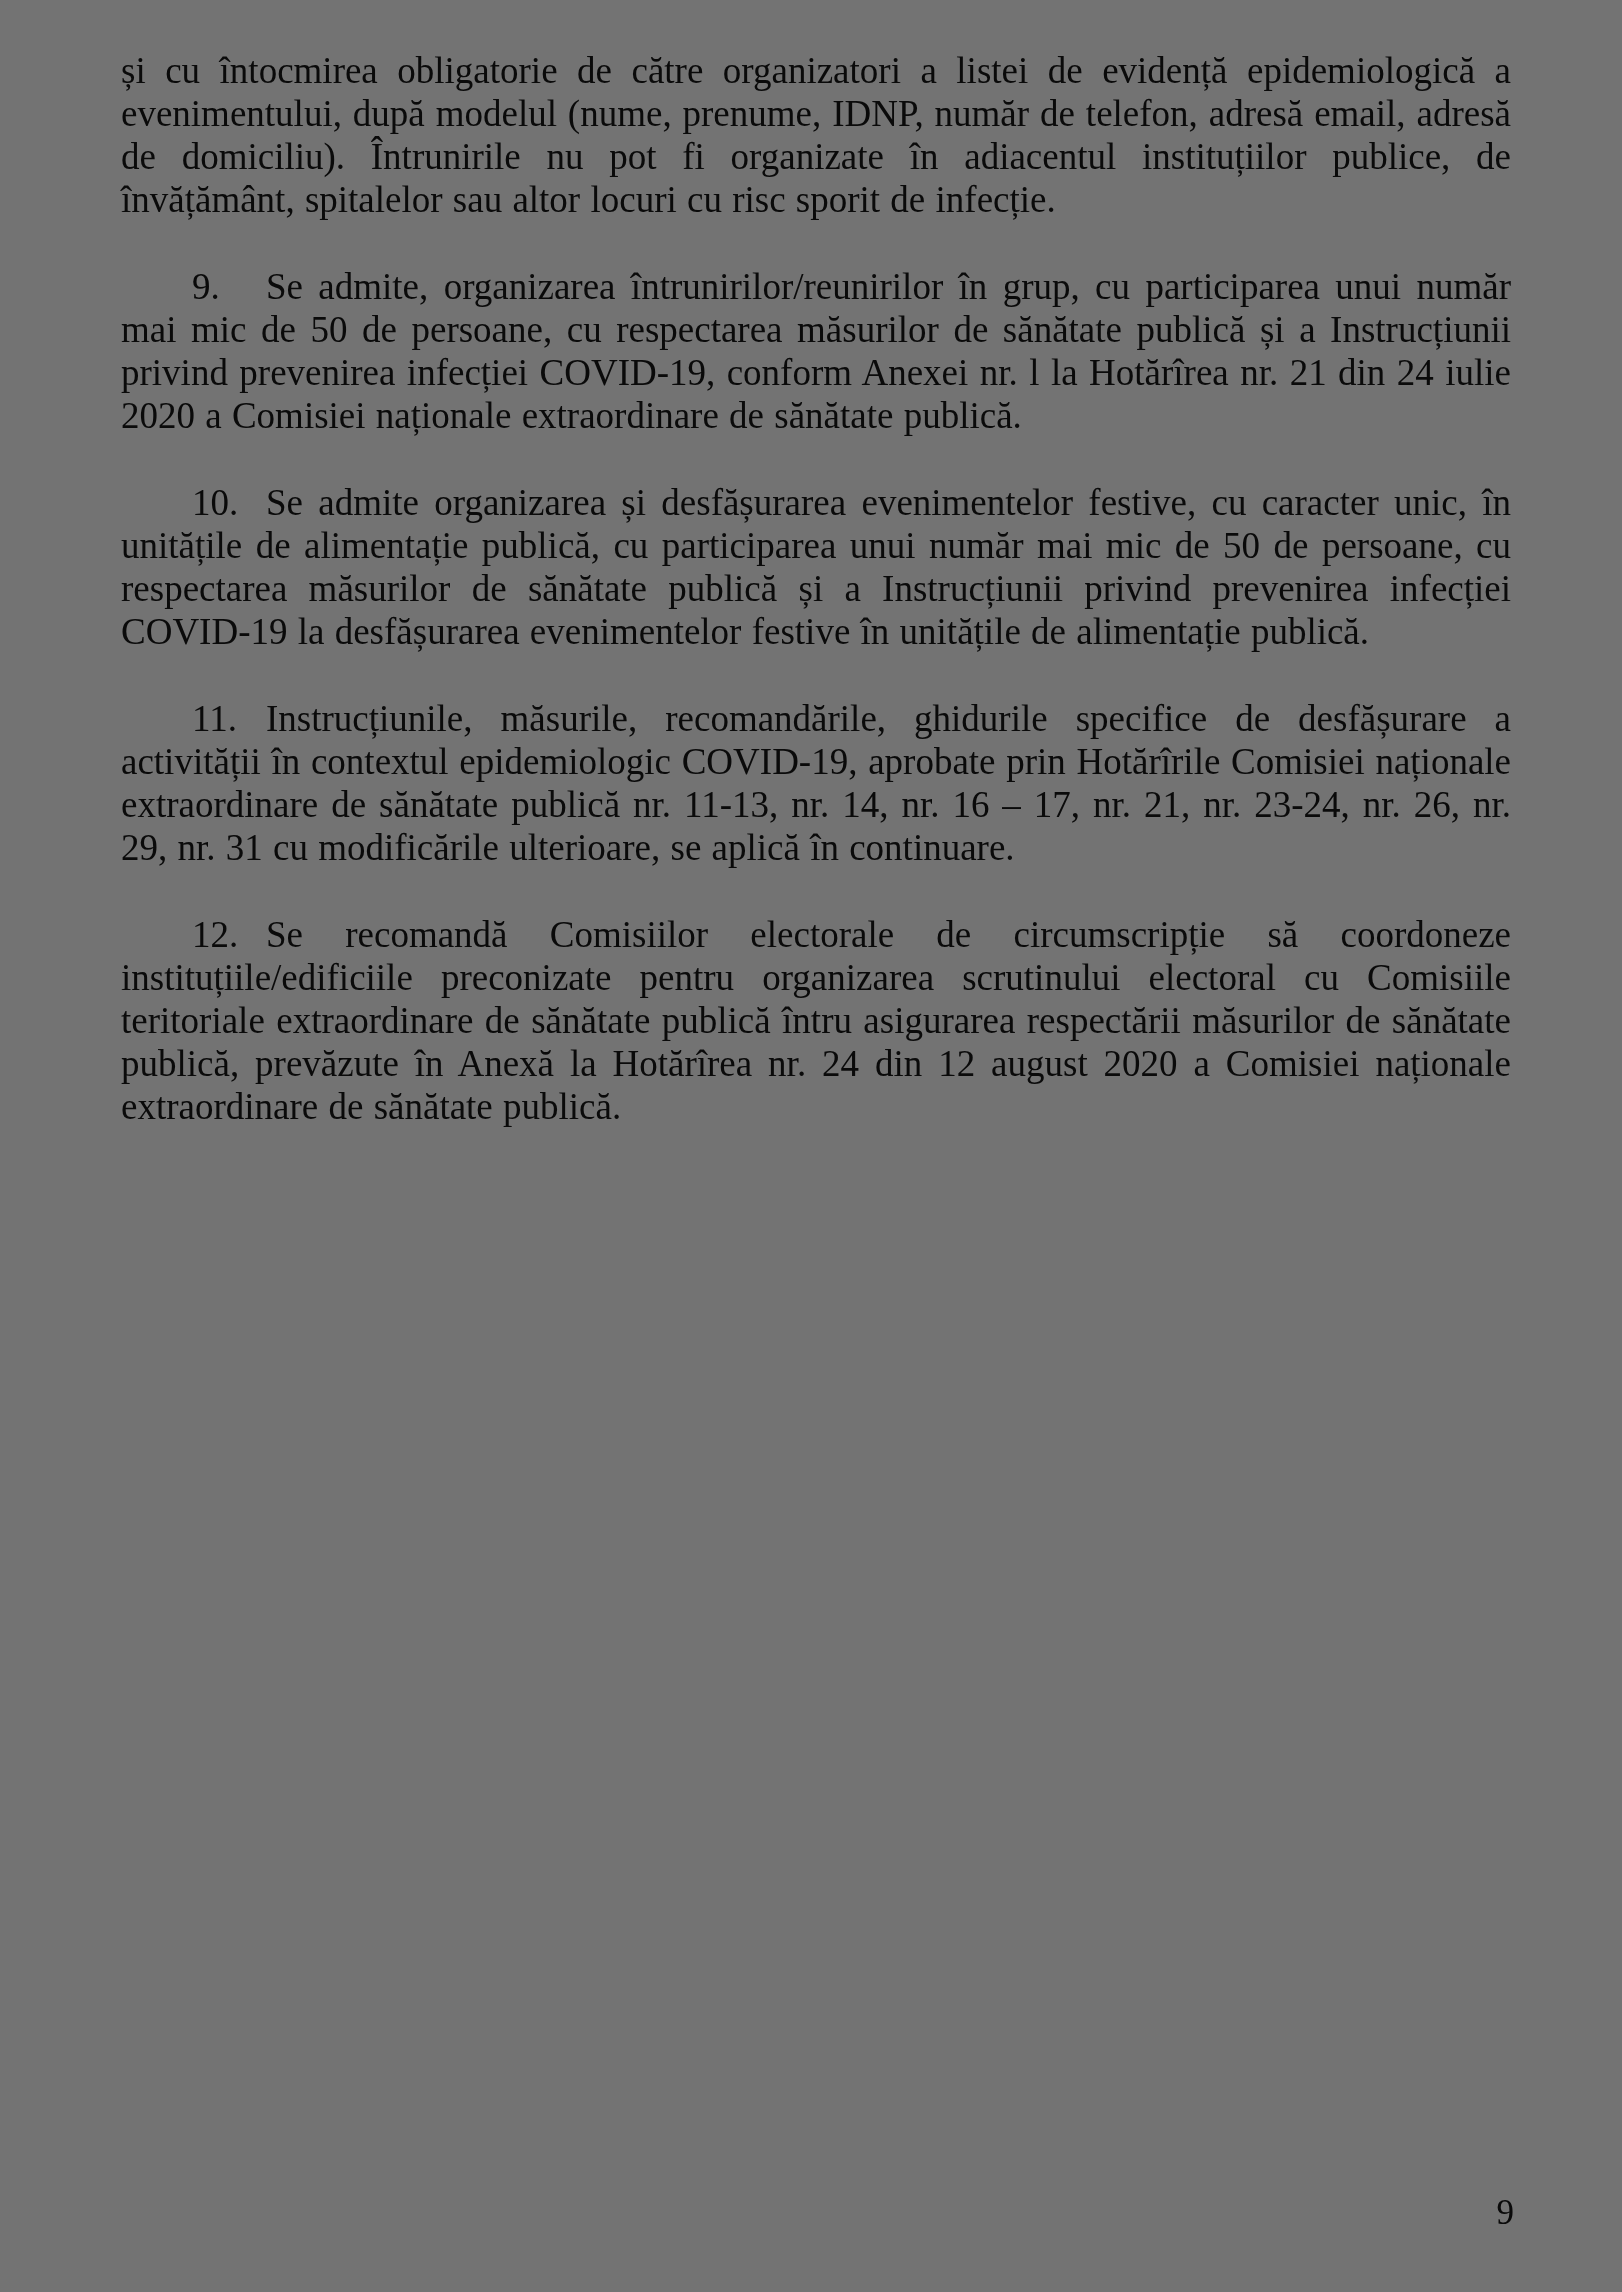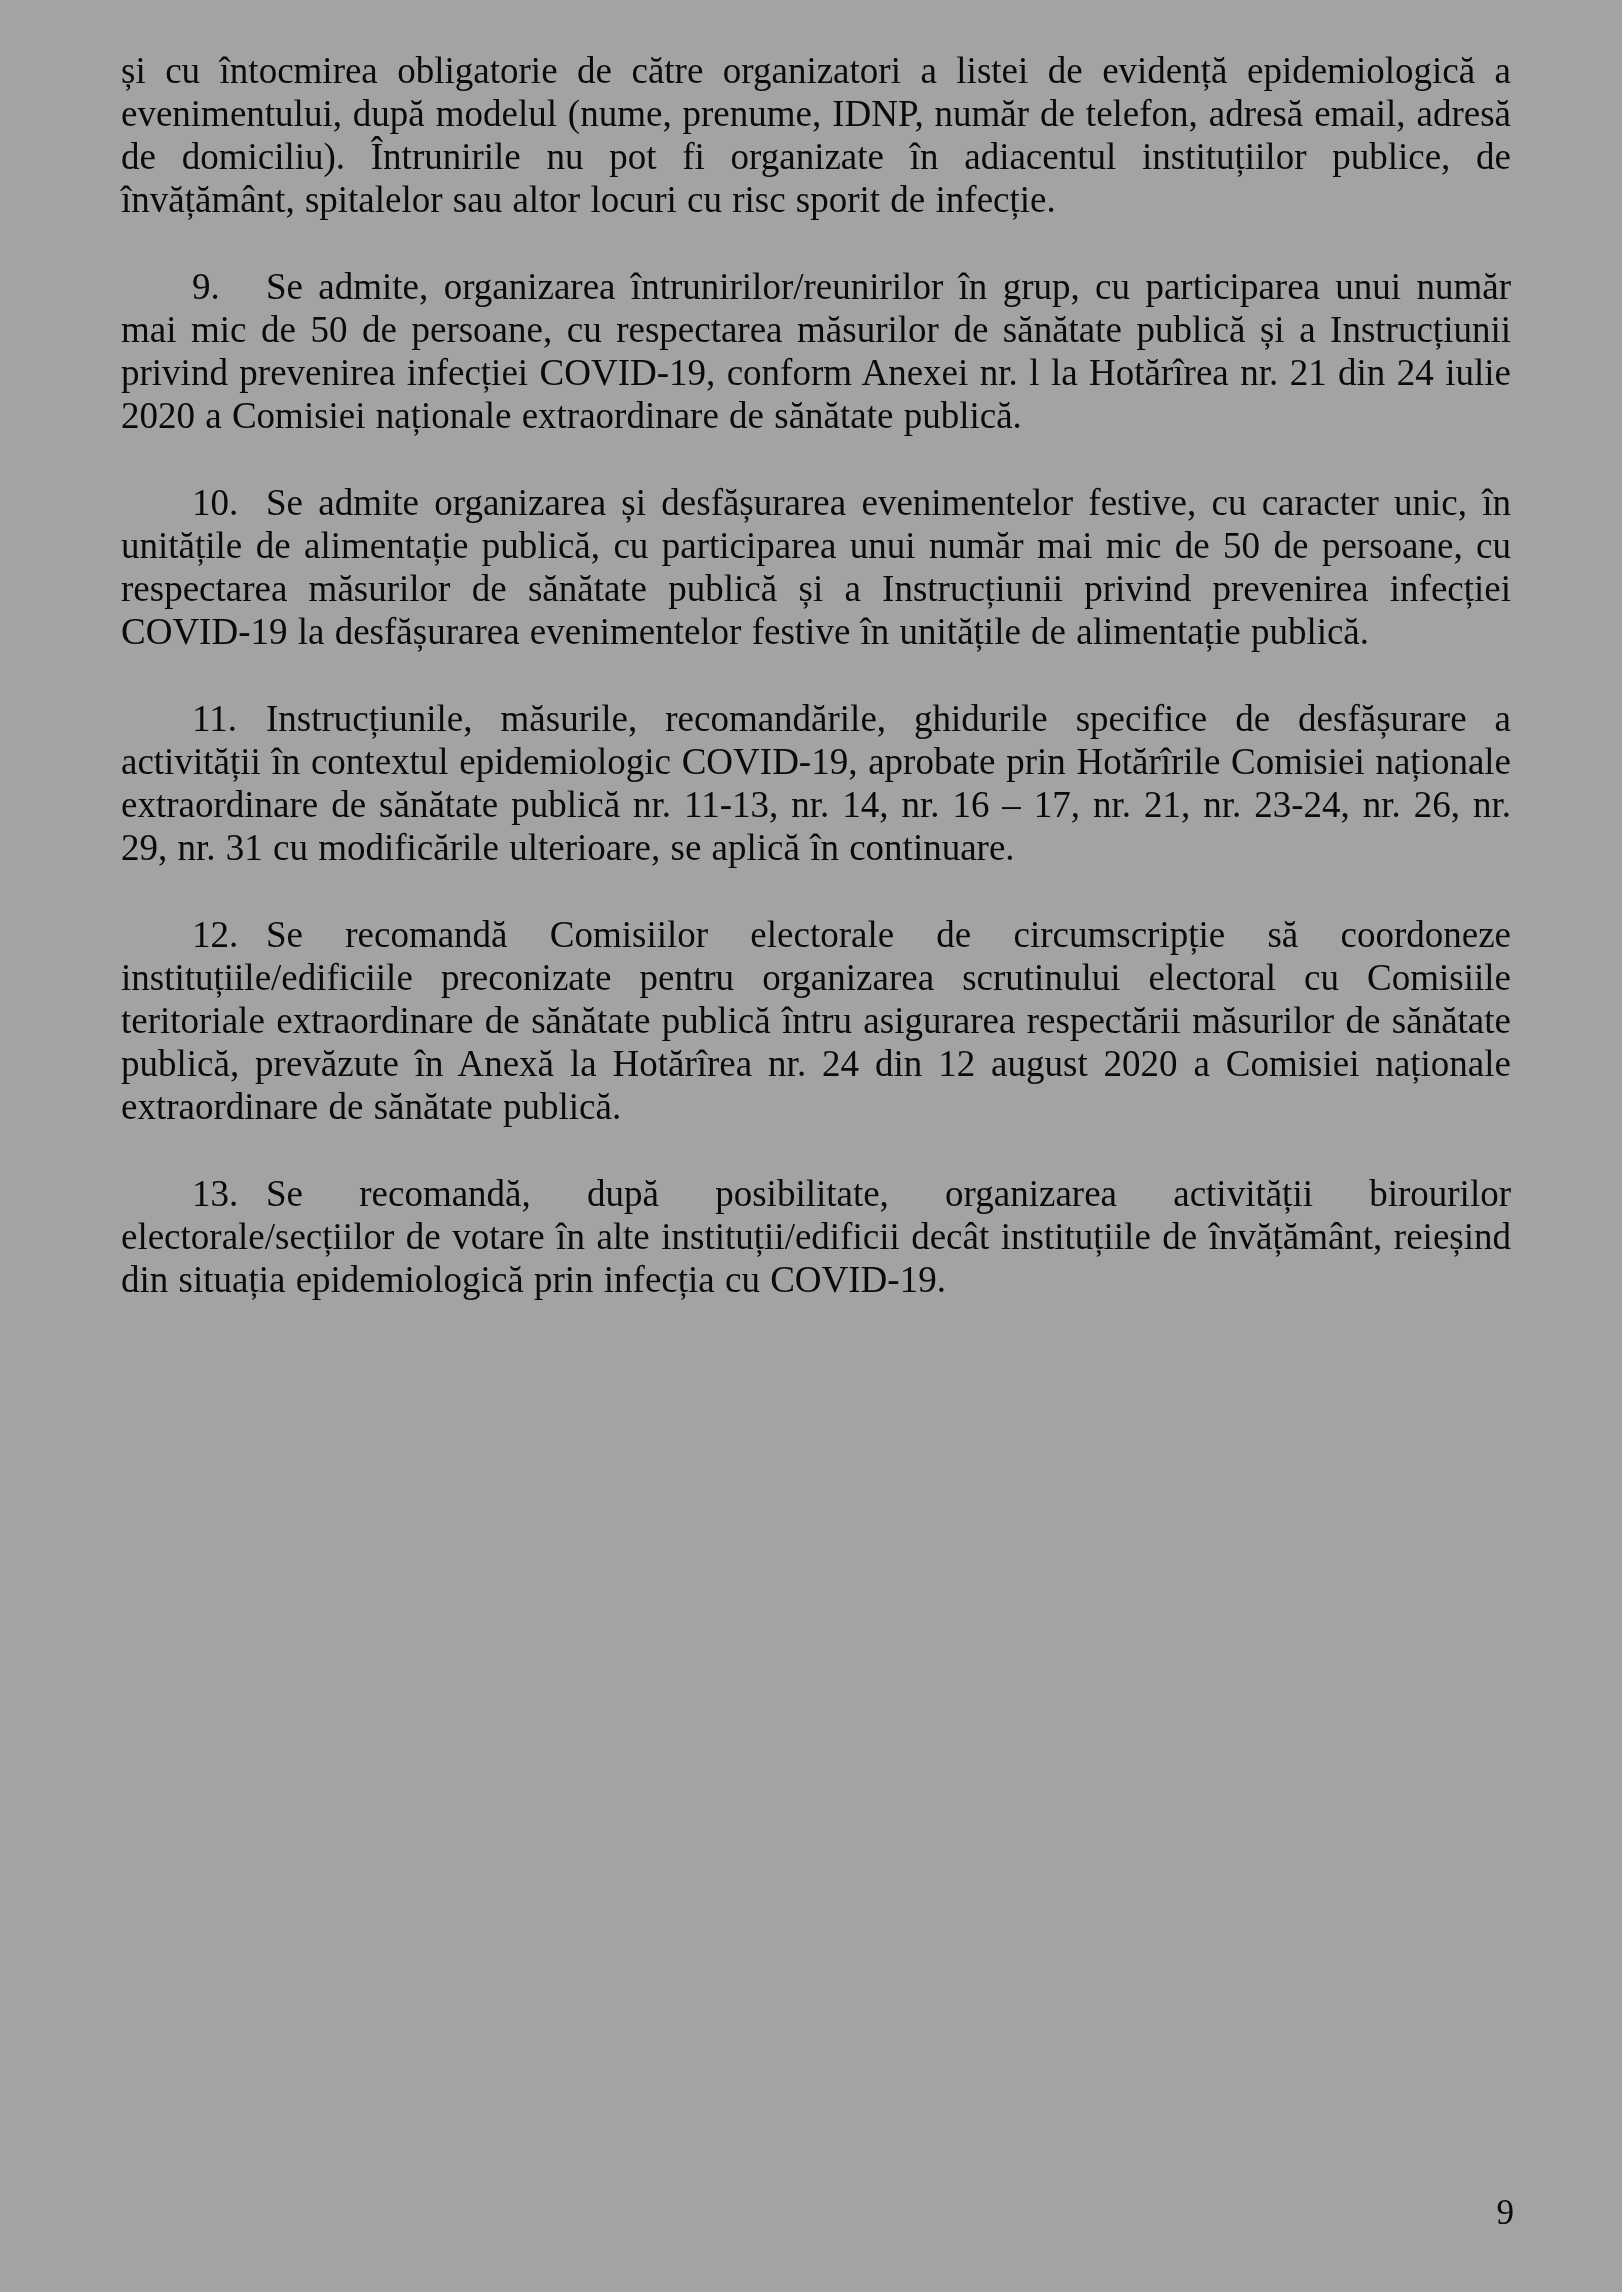"și cu întocmirea obligatorie de" .page { background: #a3a3a3 -> #737373 }
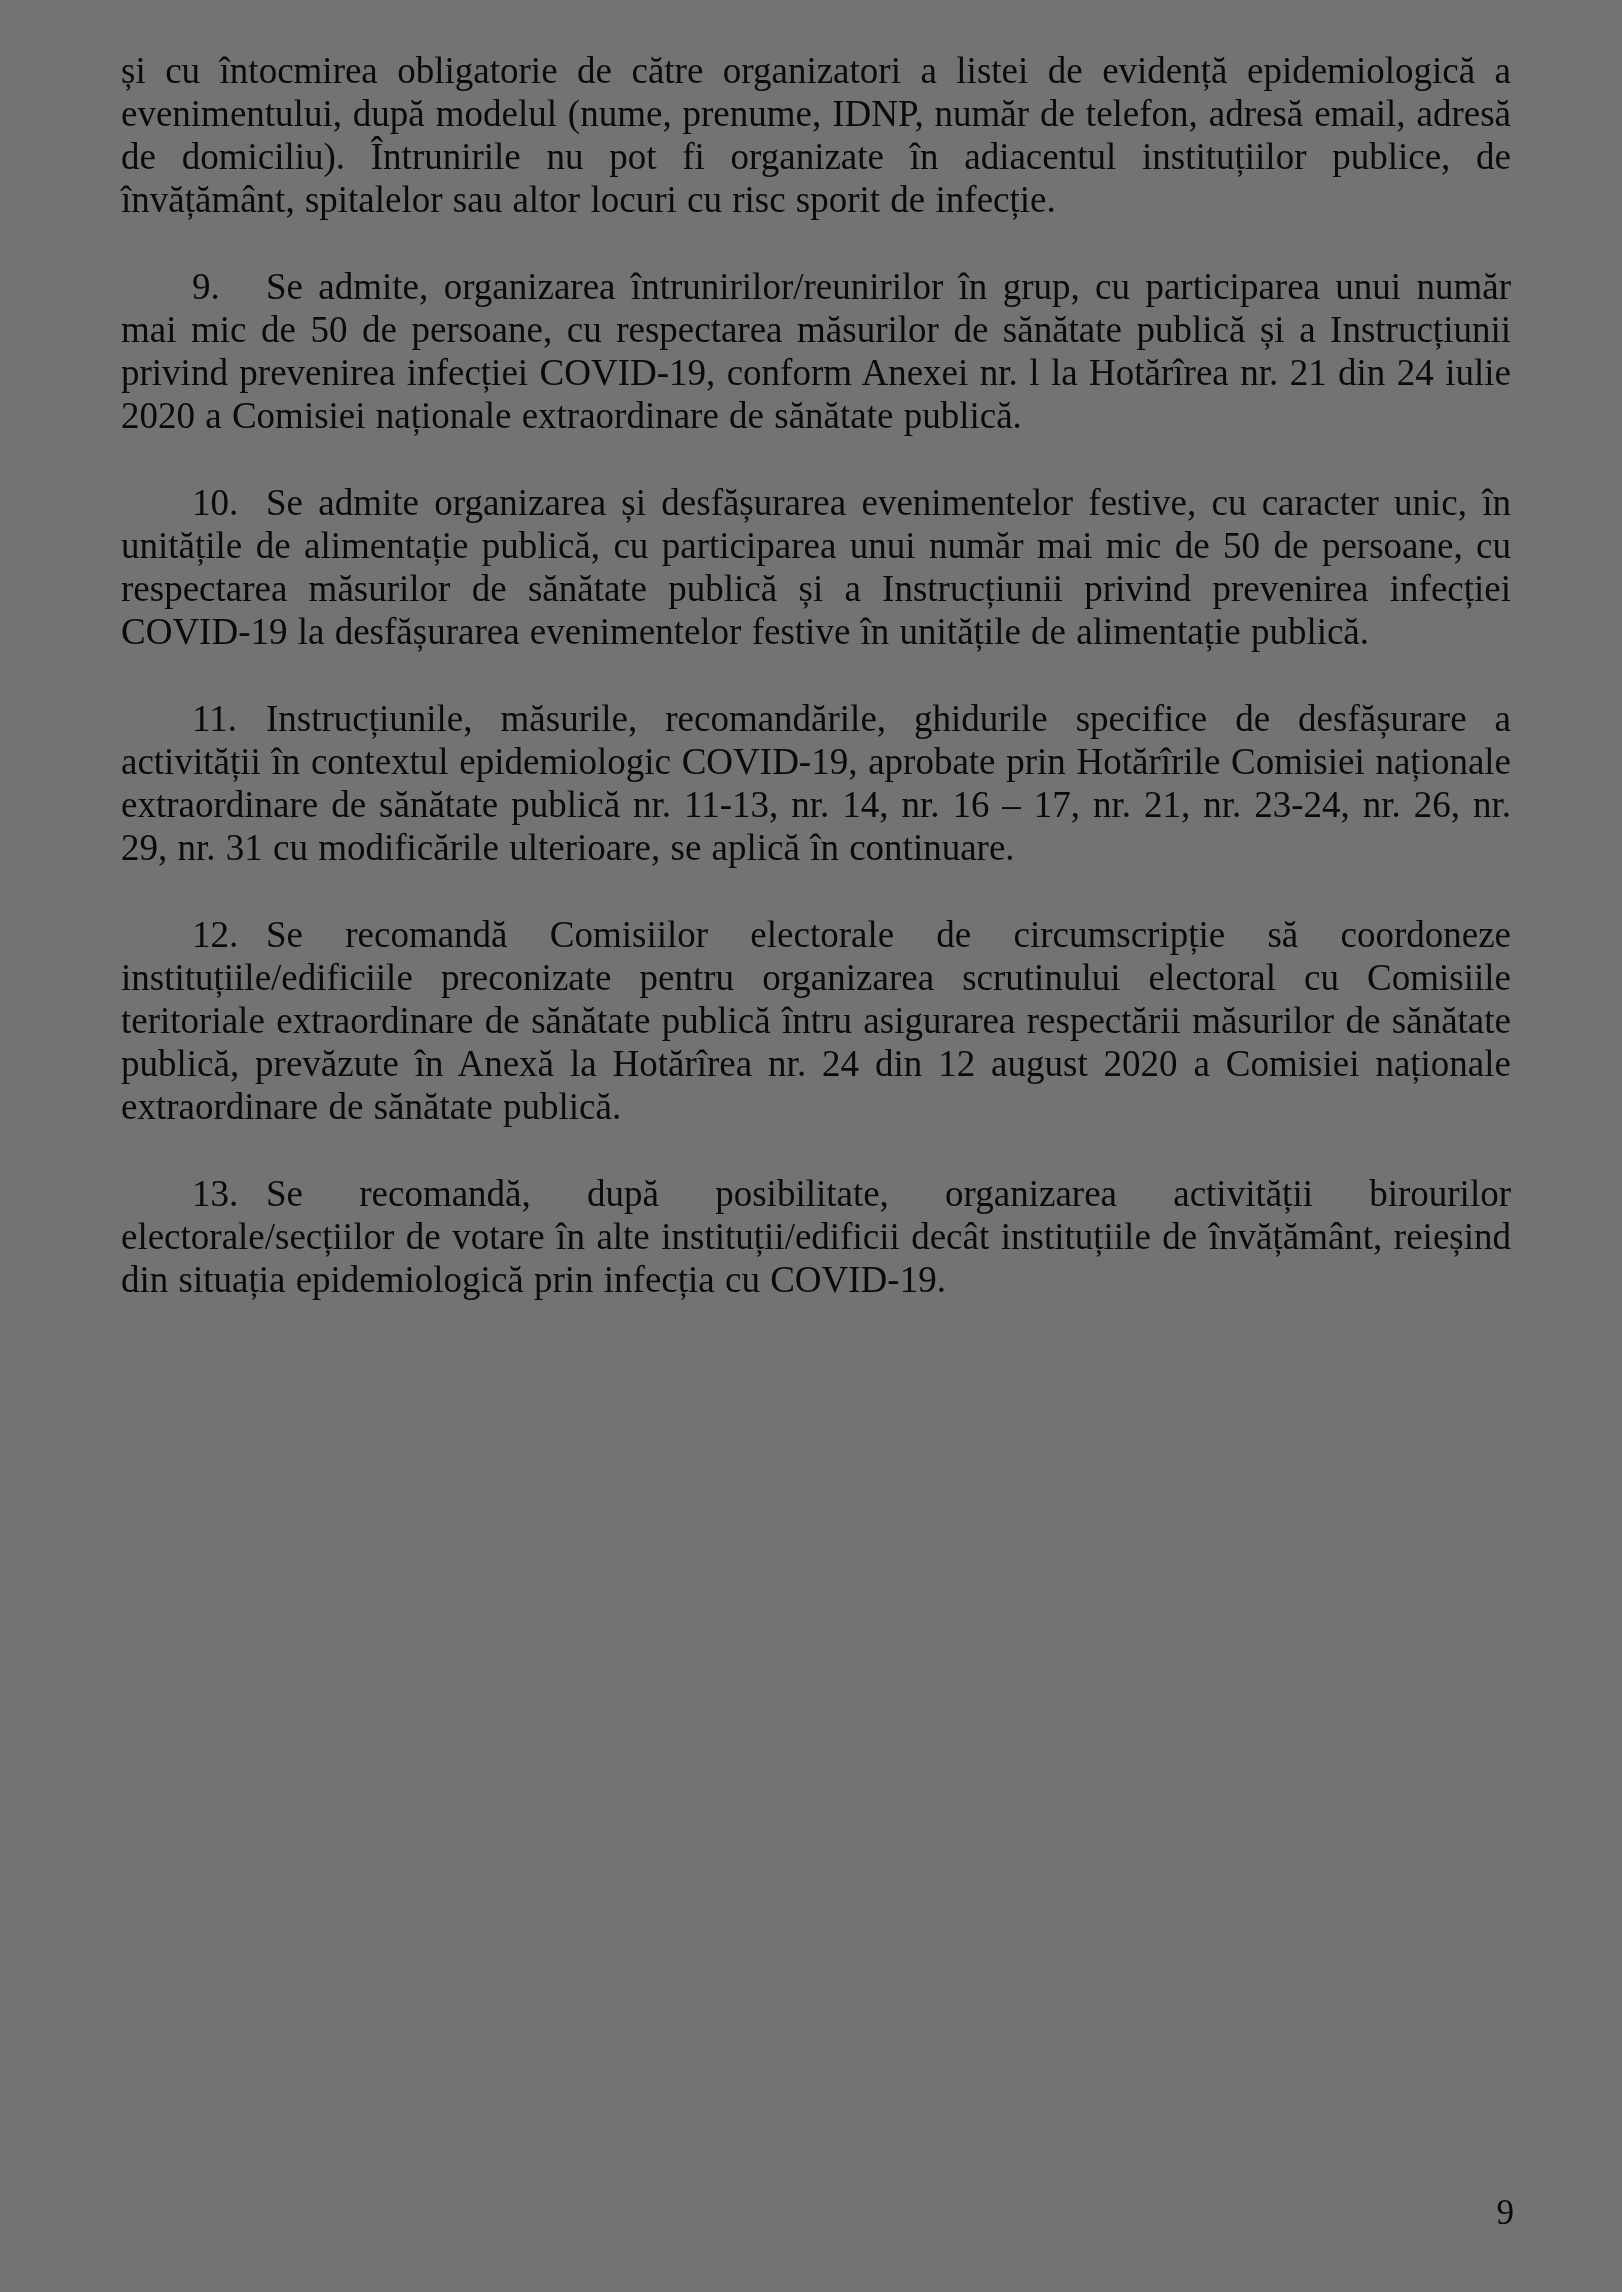"13. Se recomandă, după posibilitate," p.para { html: <p><span>13.</span><span>Se recomandă, după posibilitate, organizarea activității birourilor electorale/secțiilor de votare în alte instituții/edificii decât instituțiile de învățământ, reieșind din situația epidemiologică prin infecția cu COVID-19.</span></p> -> none }
